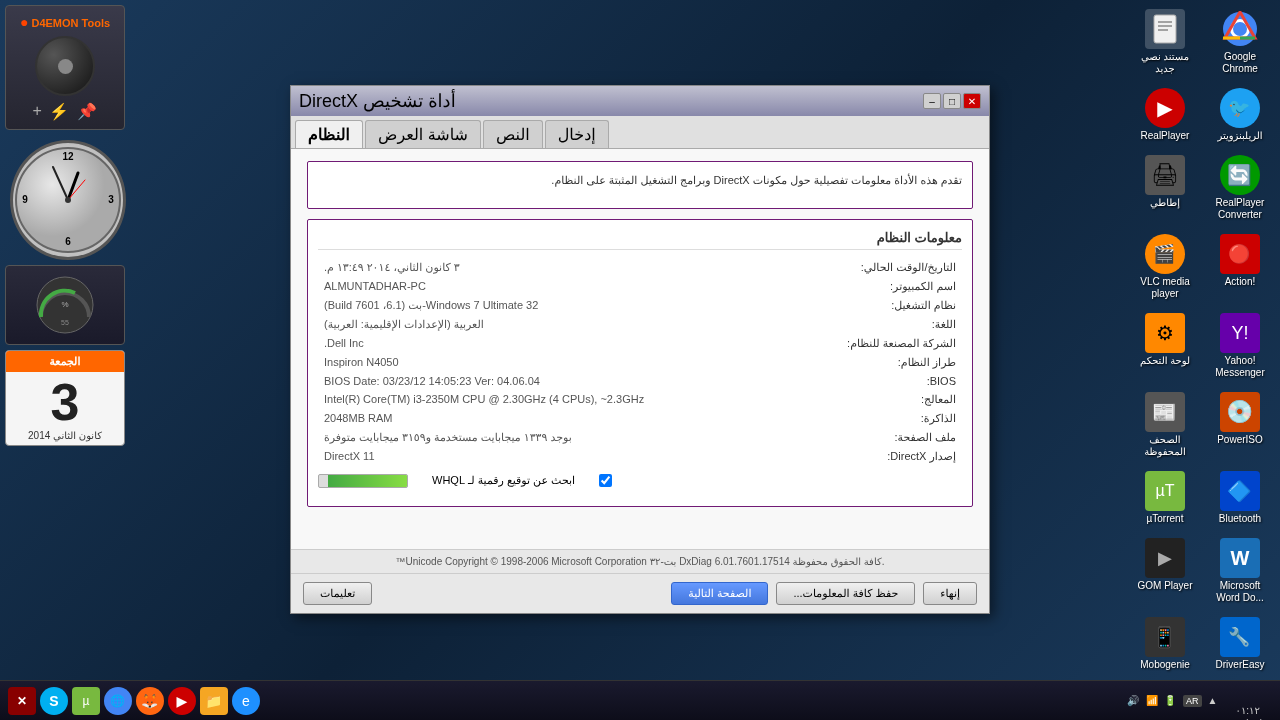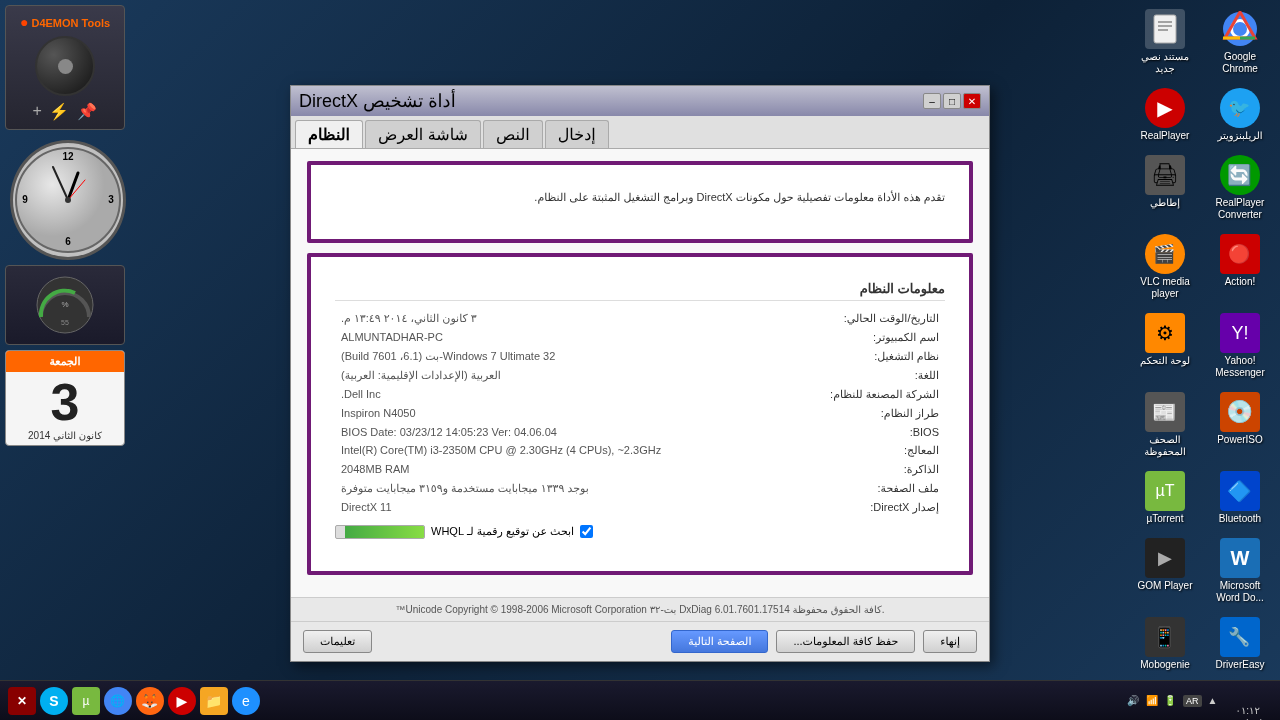"تقدم هذه الأداة معلومات تفصيلية" .info-section { border: 4px solid #701a75 -> 1px solid #701a75; padding: 24px -> 10px }
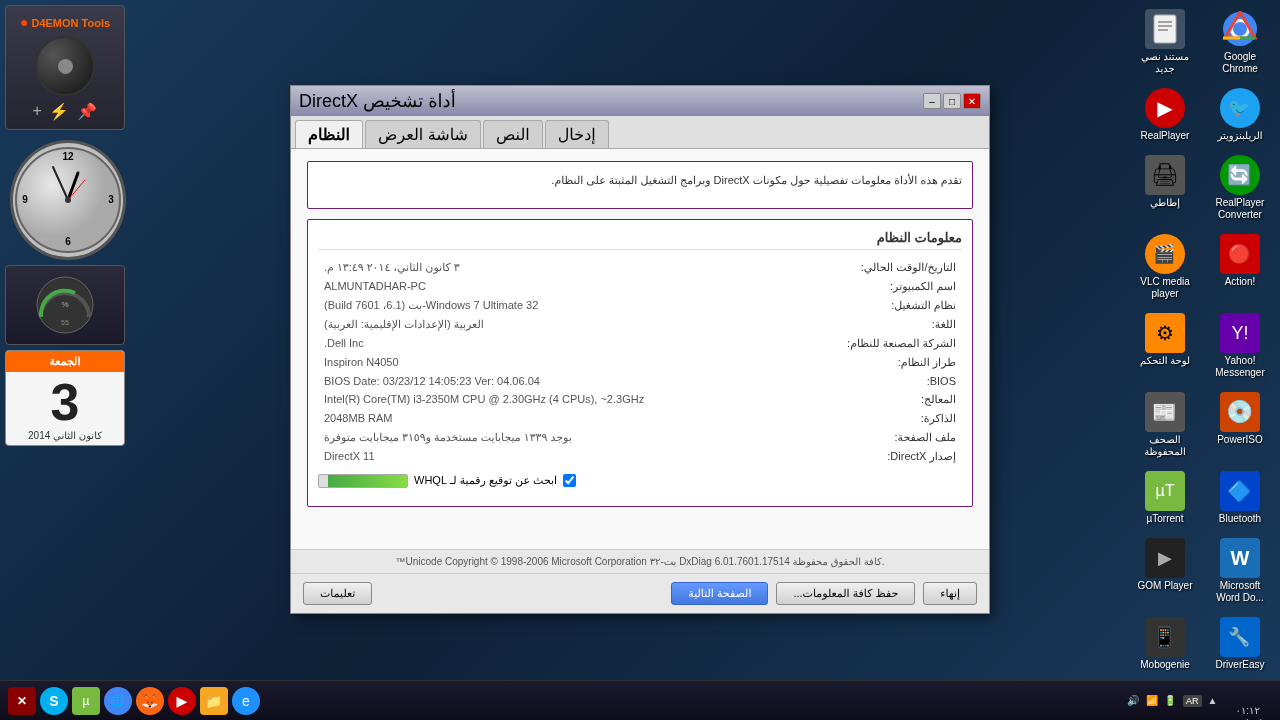"ابحث عن توقيع رقمية لـ" .whql-row { gap: 6px -> 24px }
